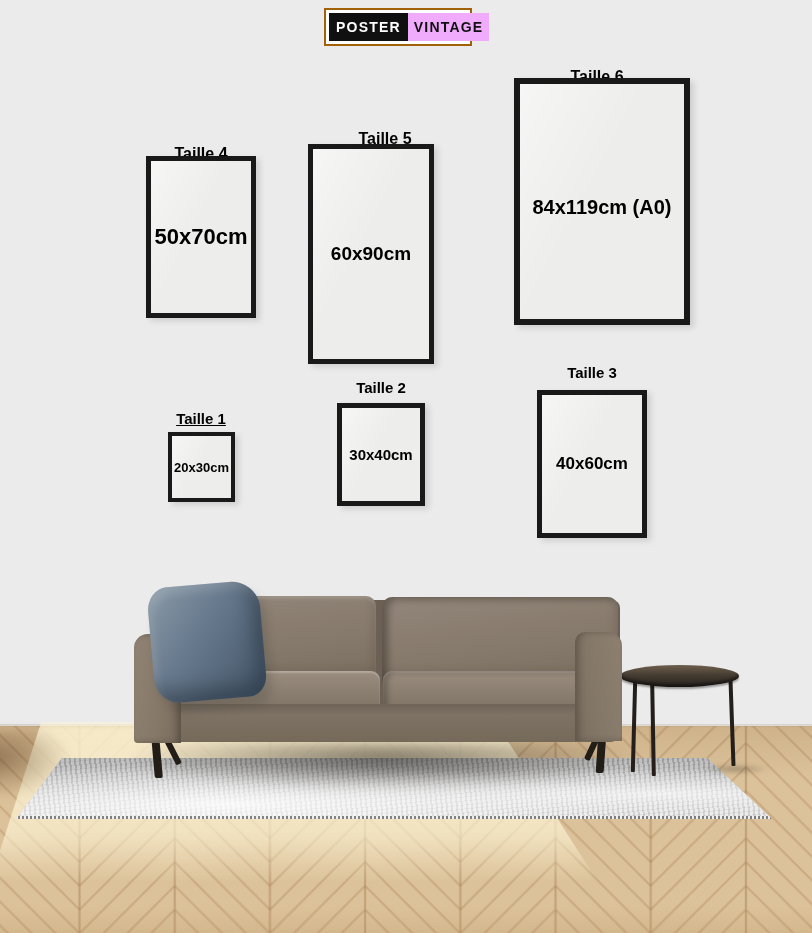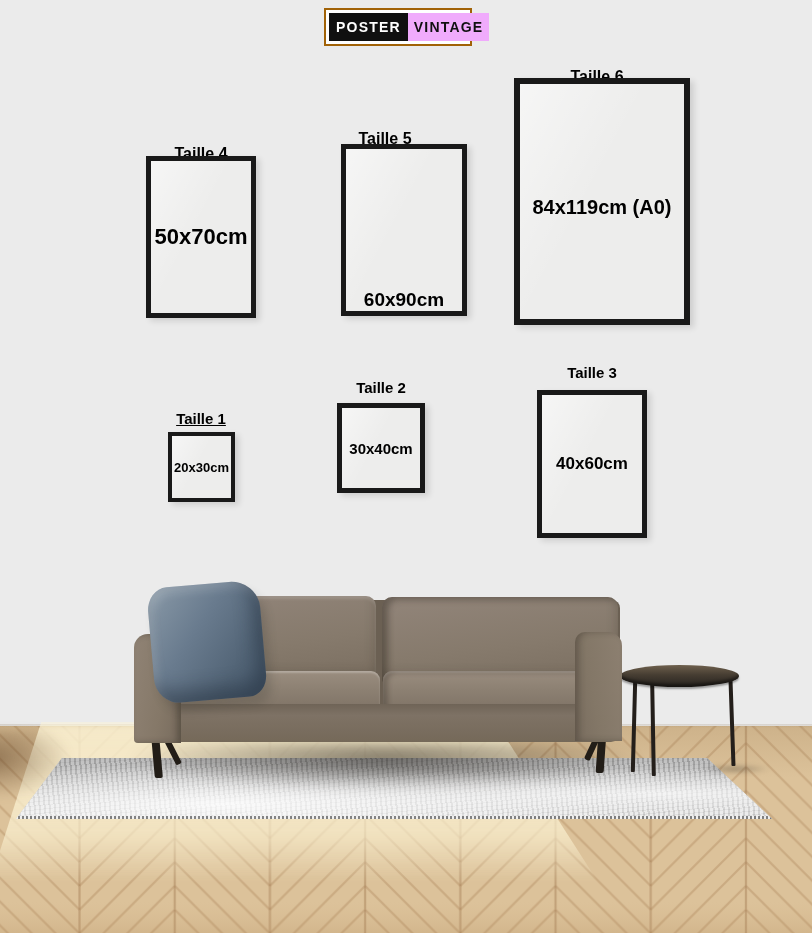"60x90cm" .f5 { align-items: flex-end -> none; height: 172px -> 220px; left: 341px -> 308px }
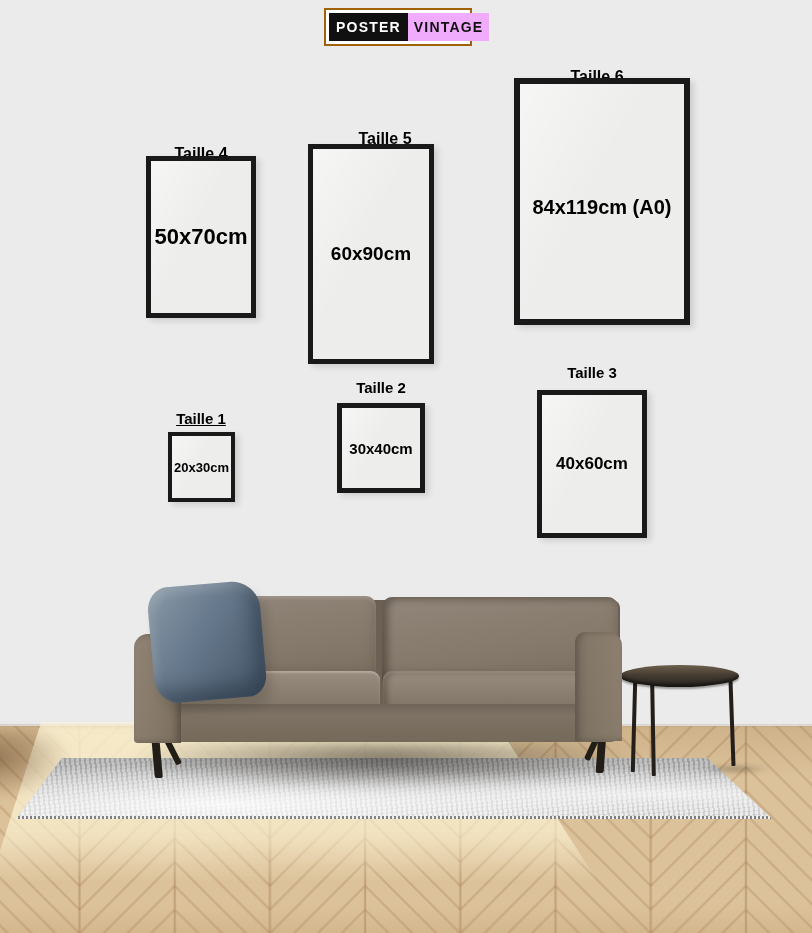"30x40cm" .f2 { height: 90px -> 103px }
